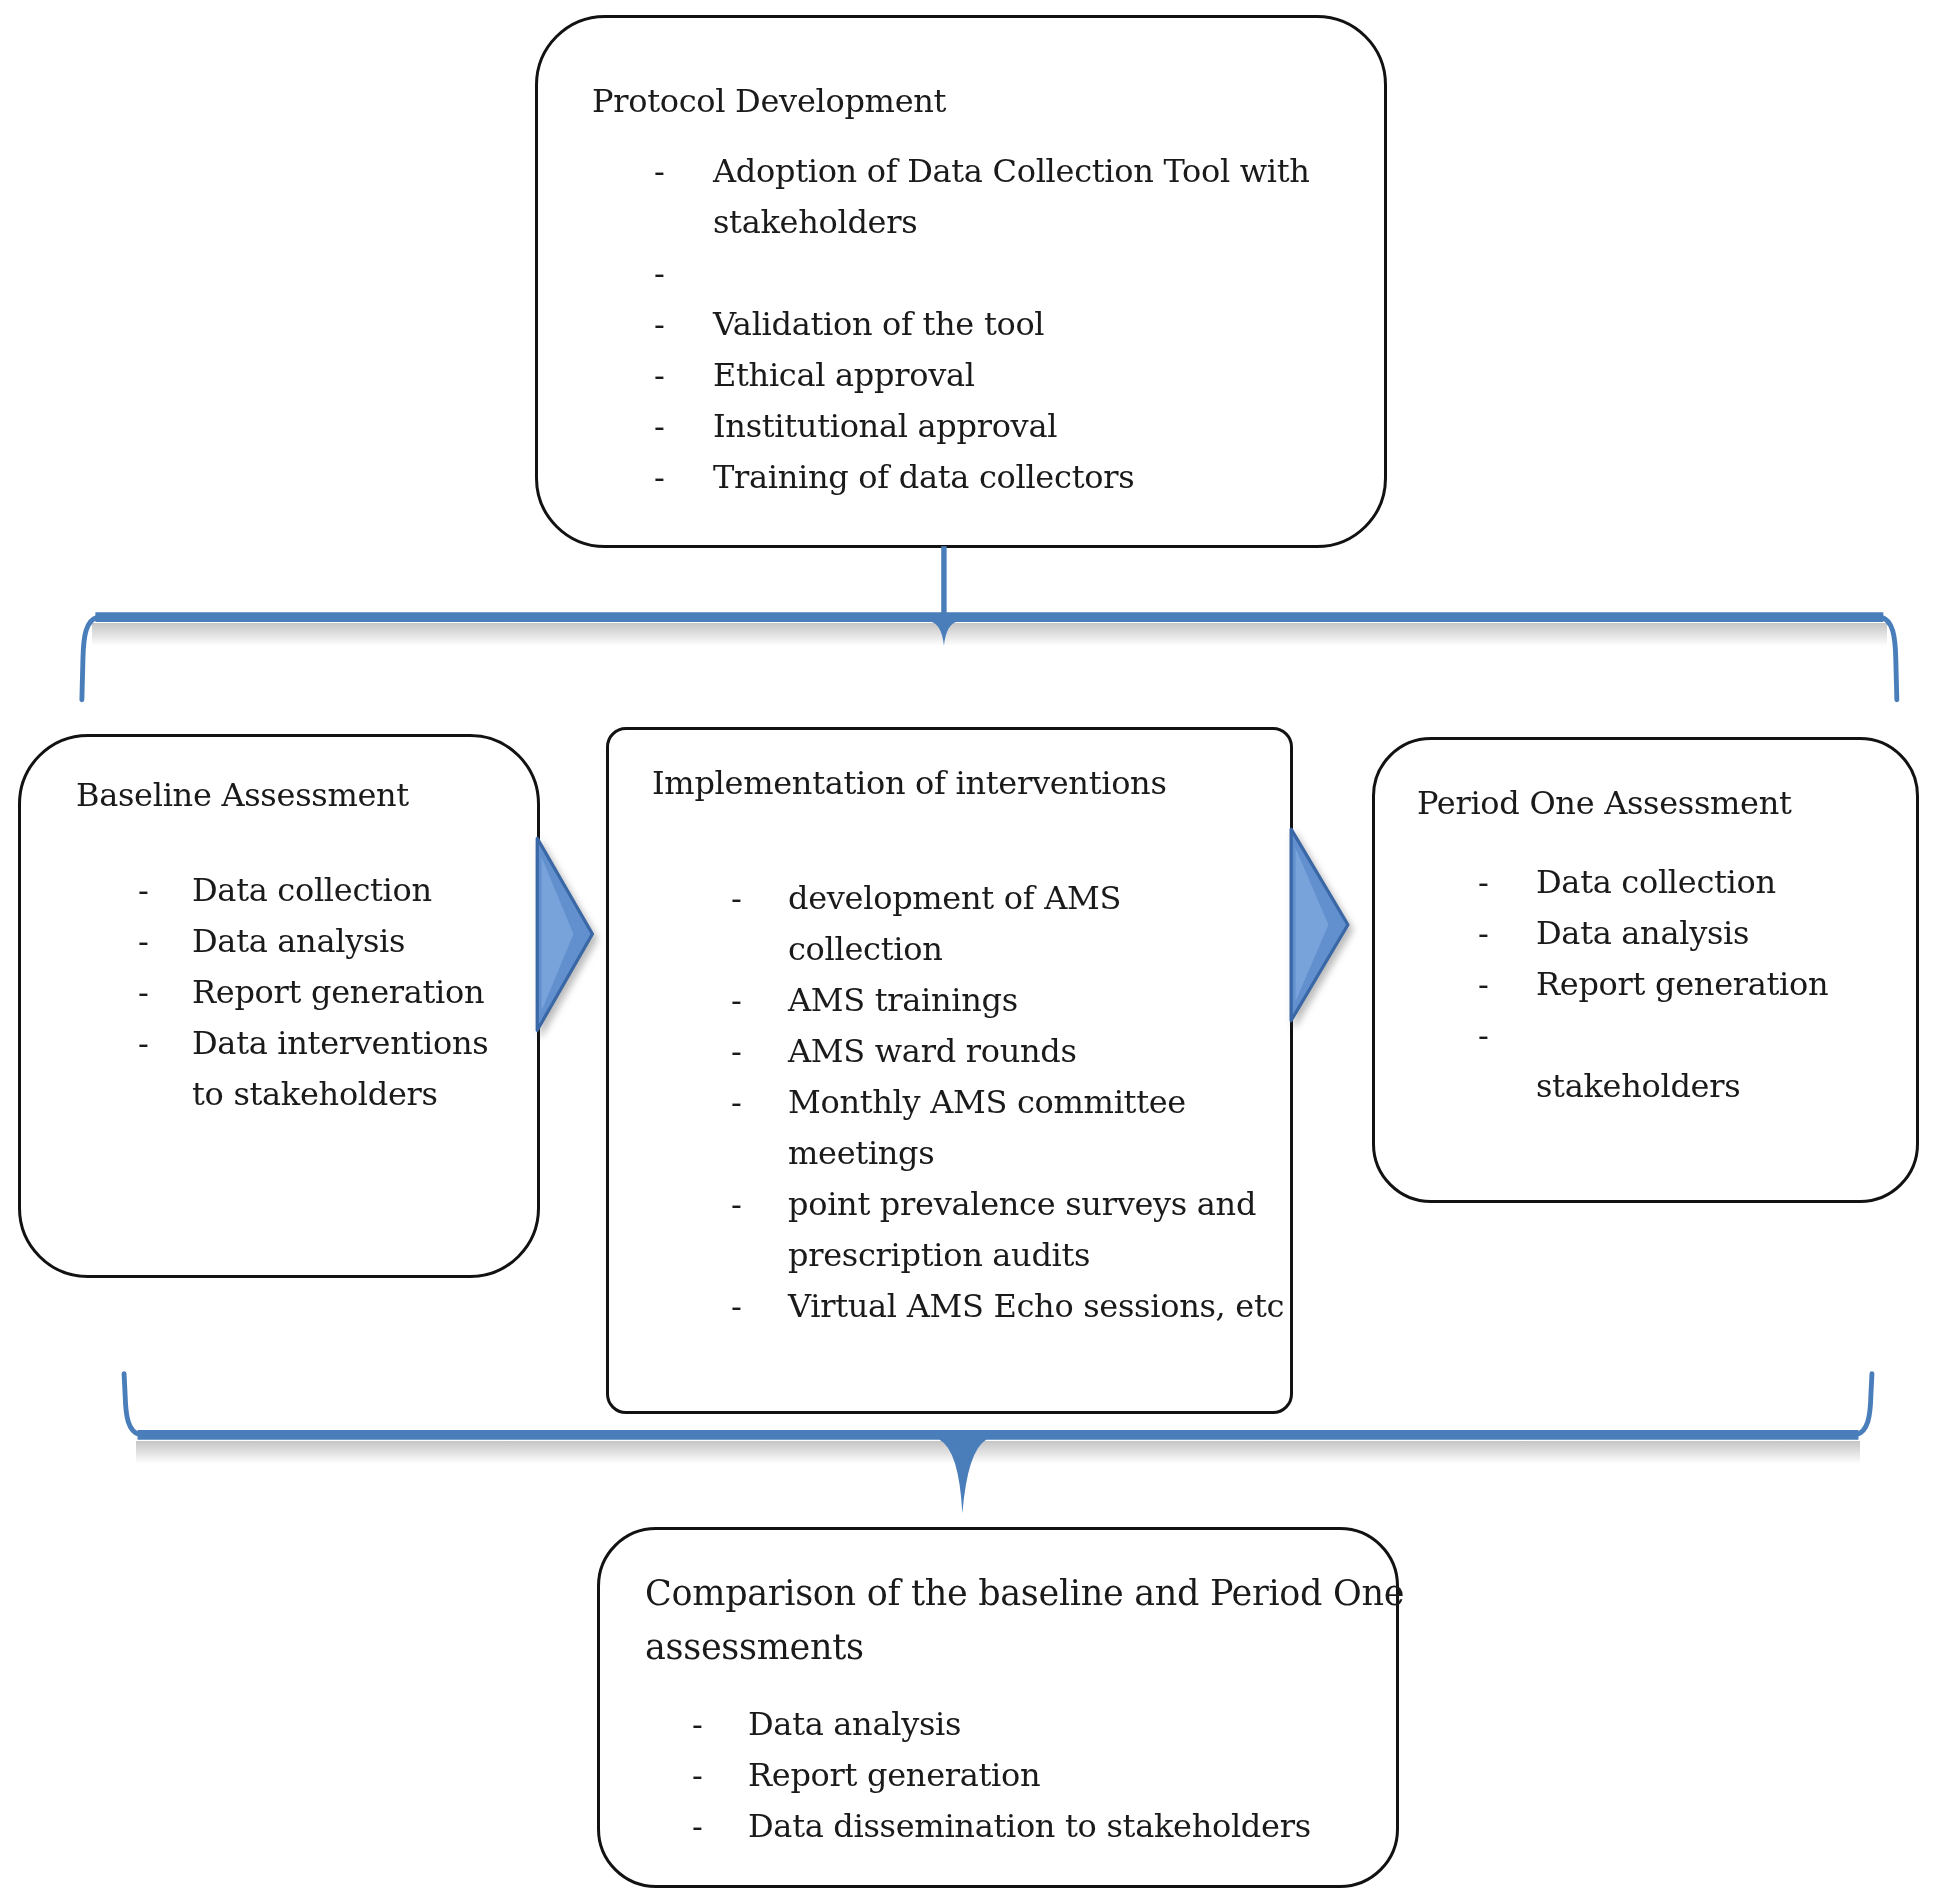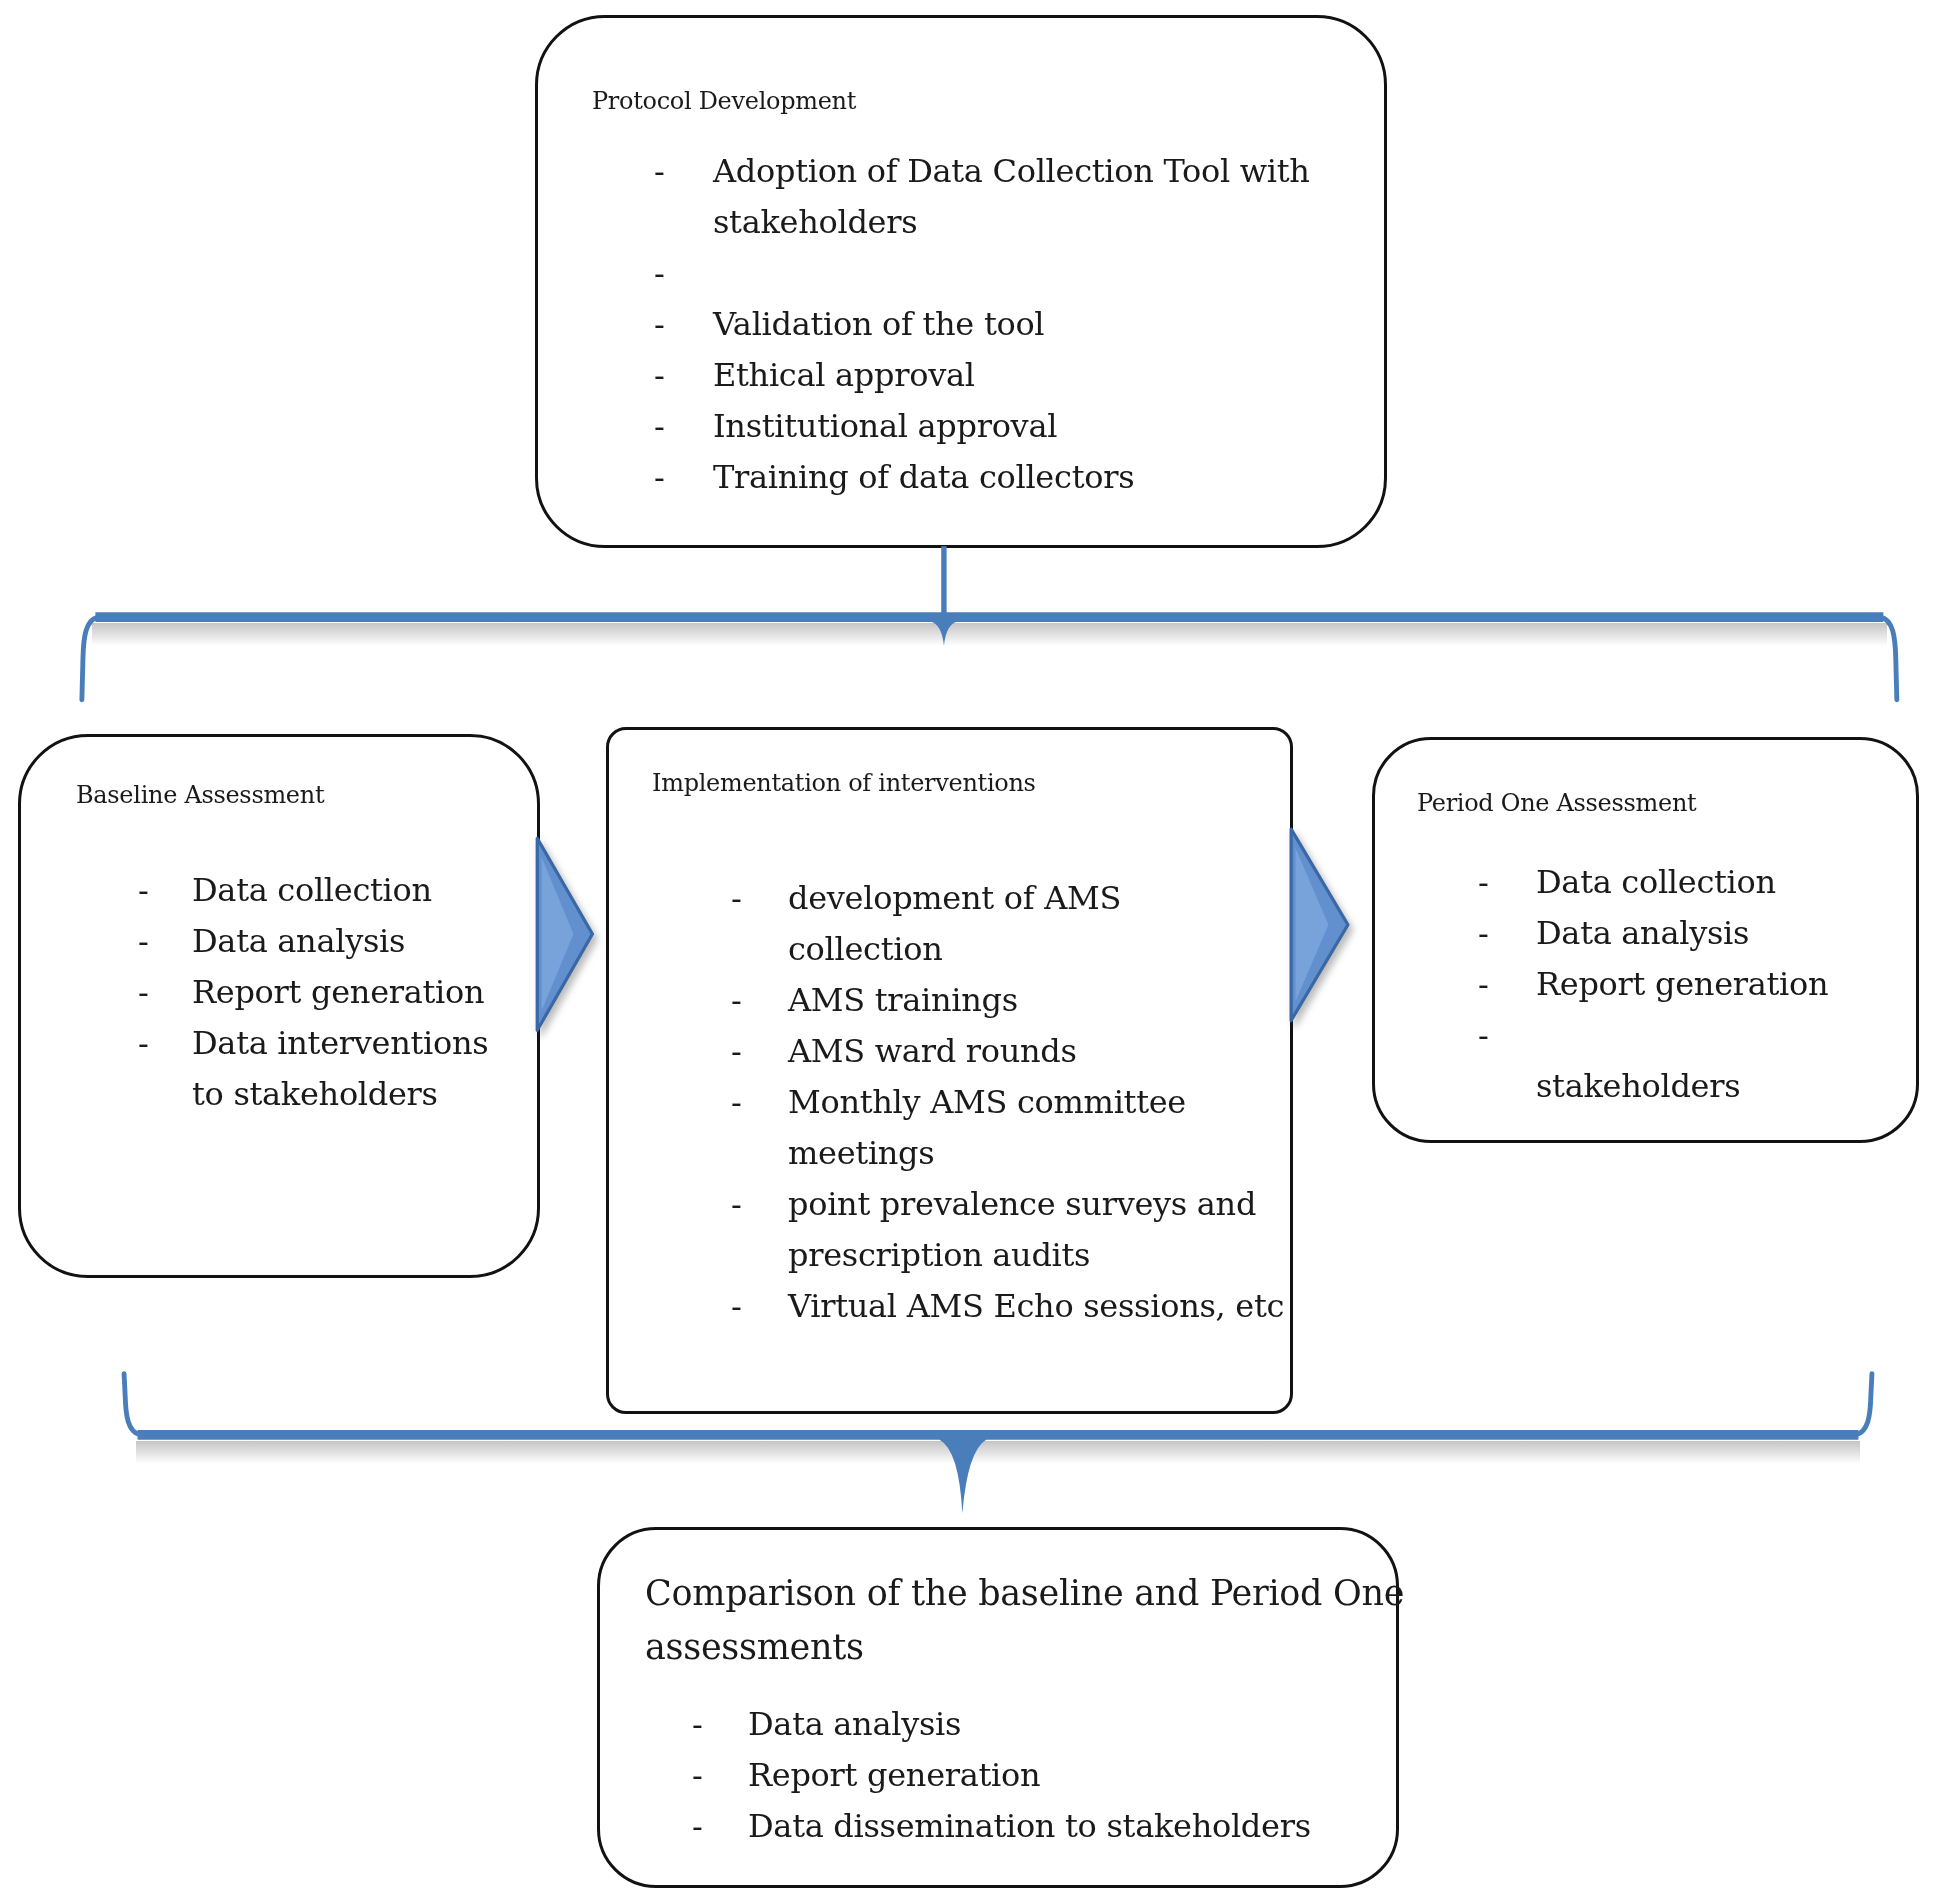"Protocol Development" .box-title { font-size: 24px -> 32px }
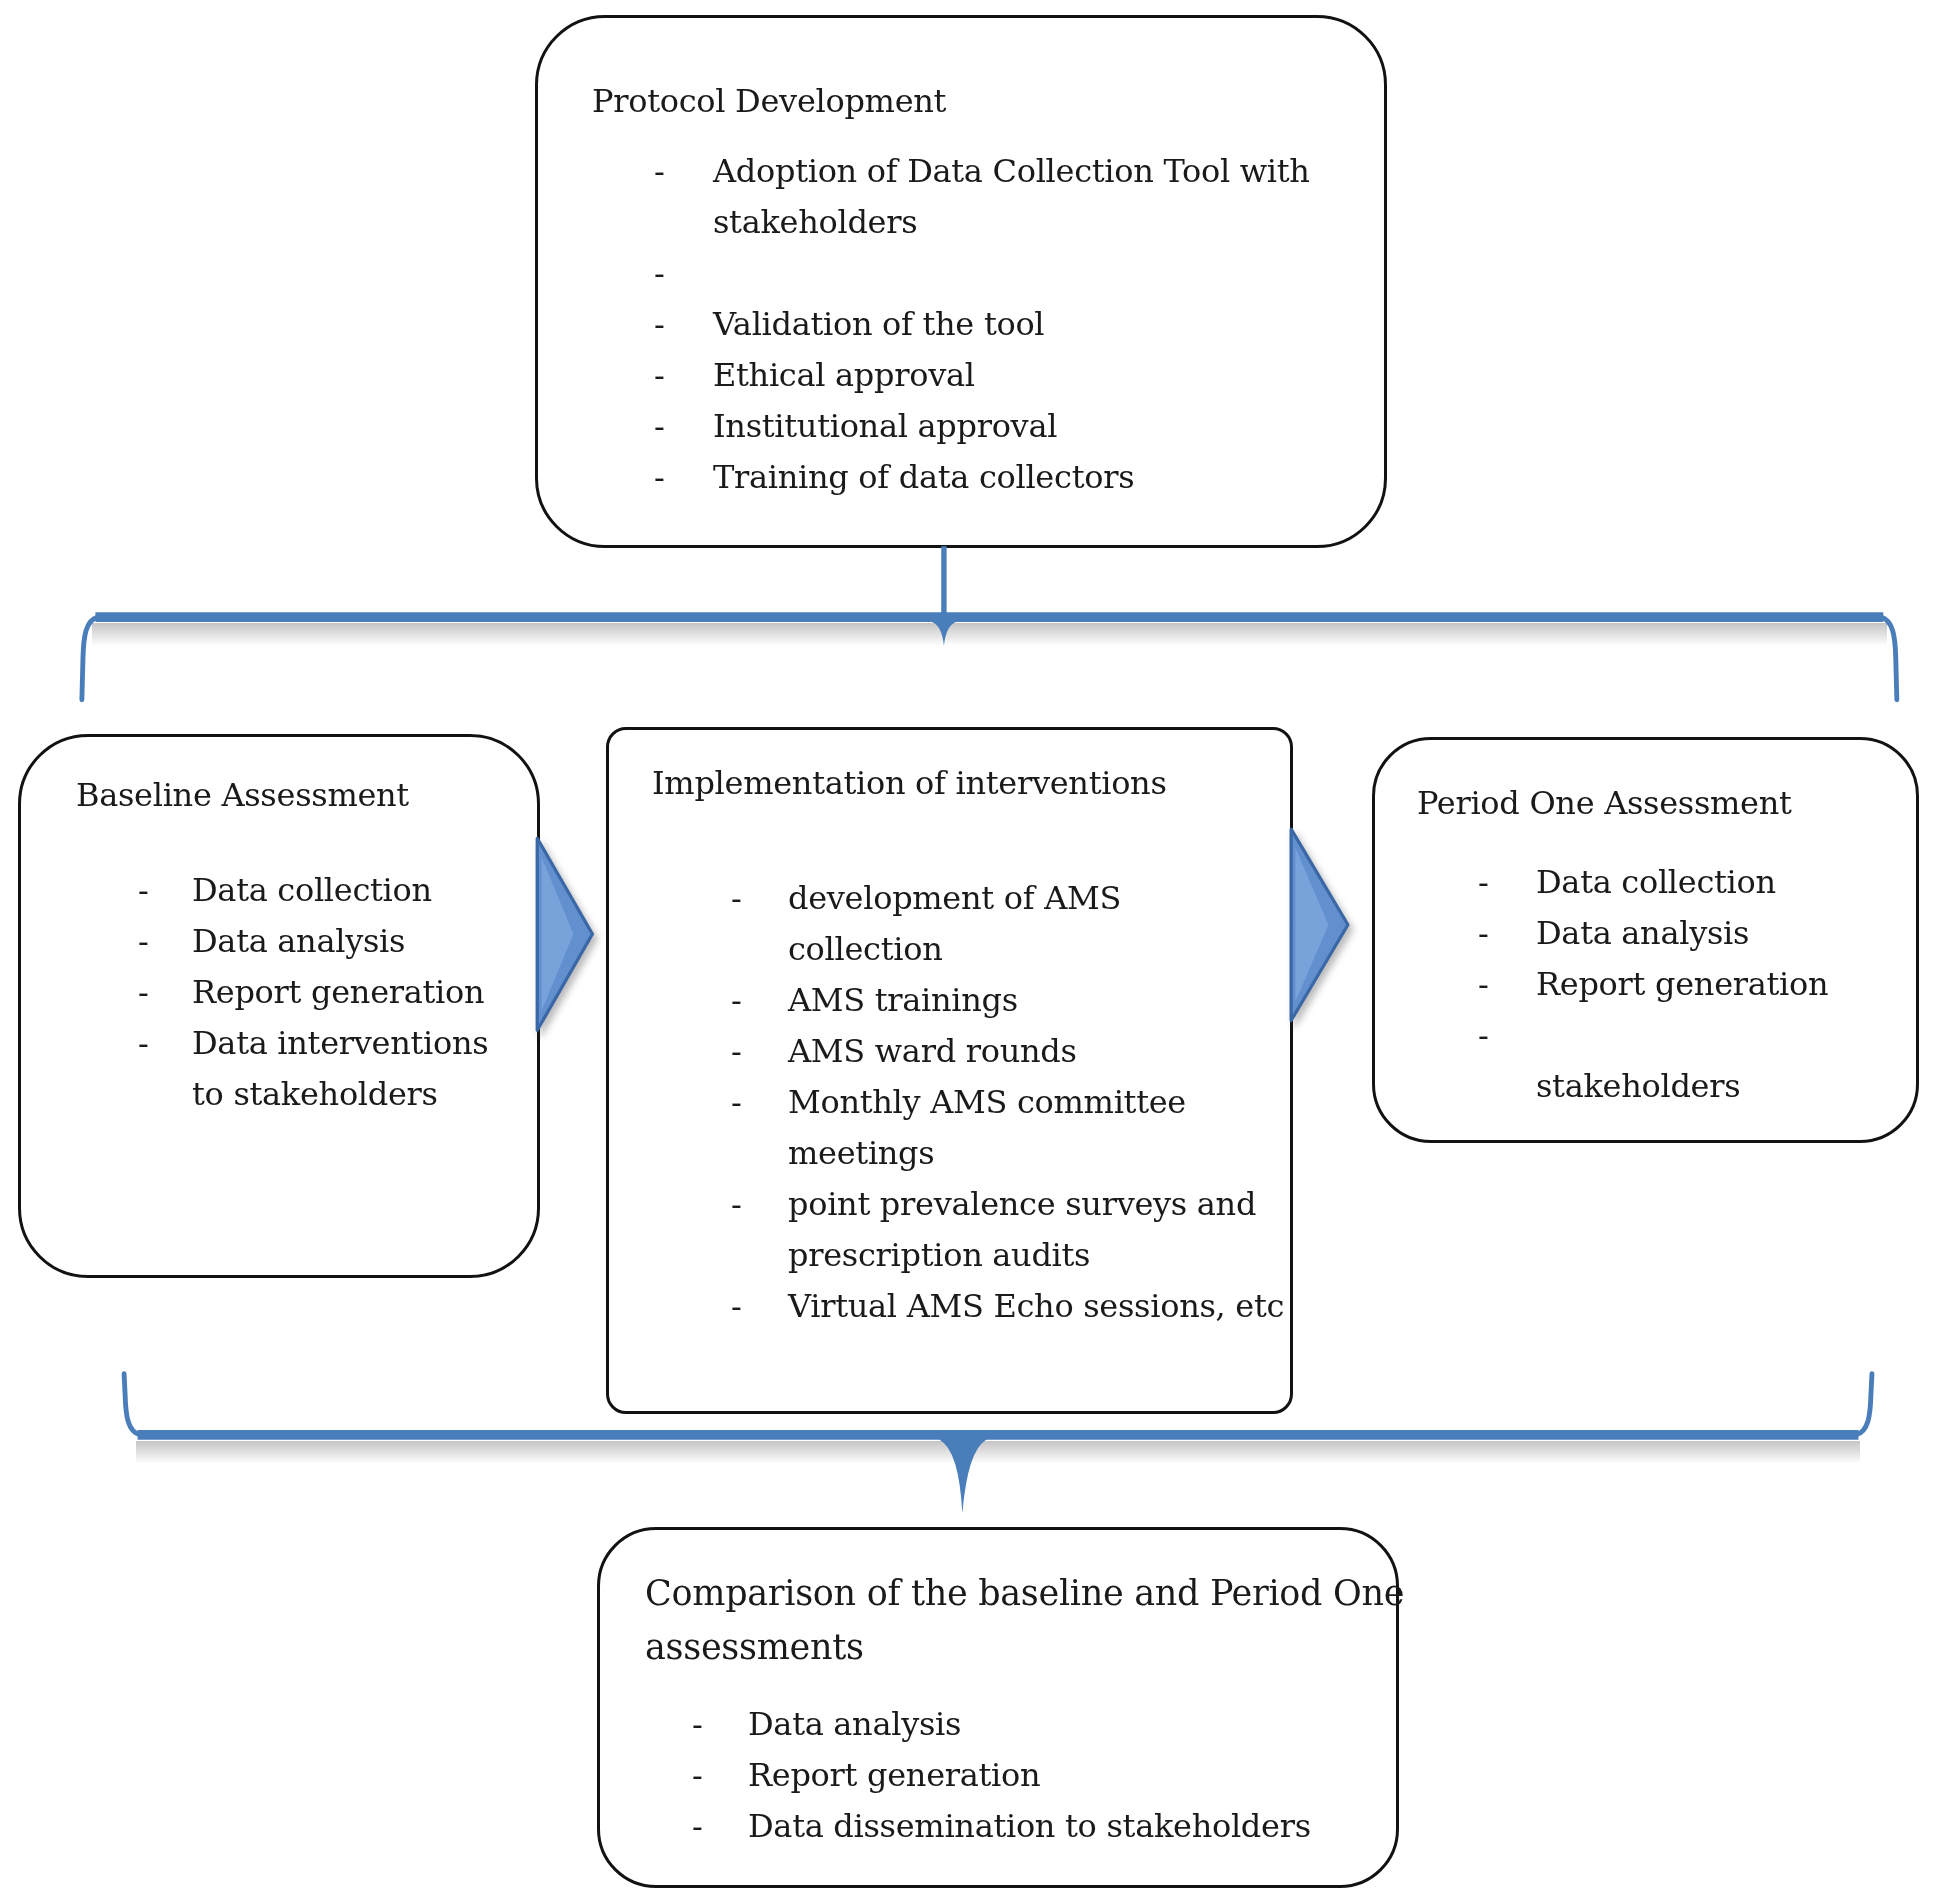"Period One Assessment" div.box { height: 406px -> 466px }
